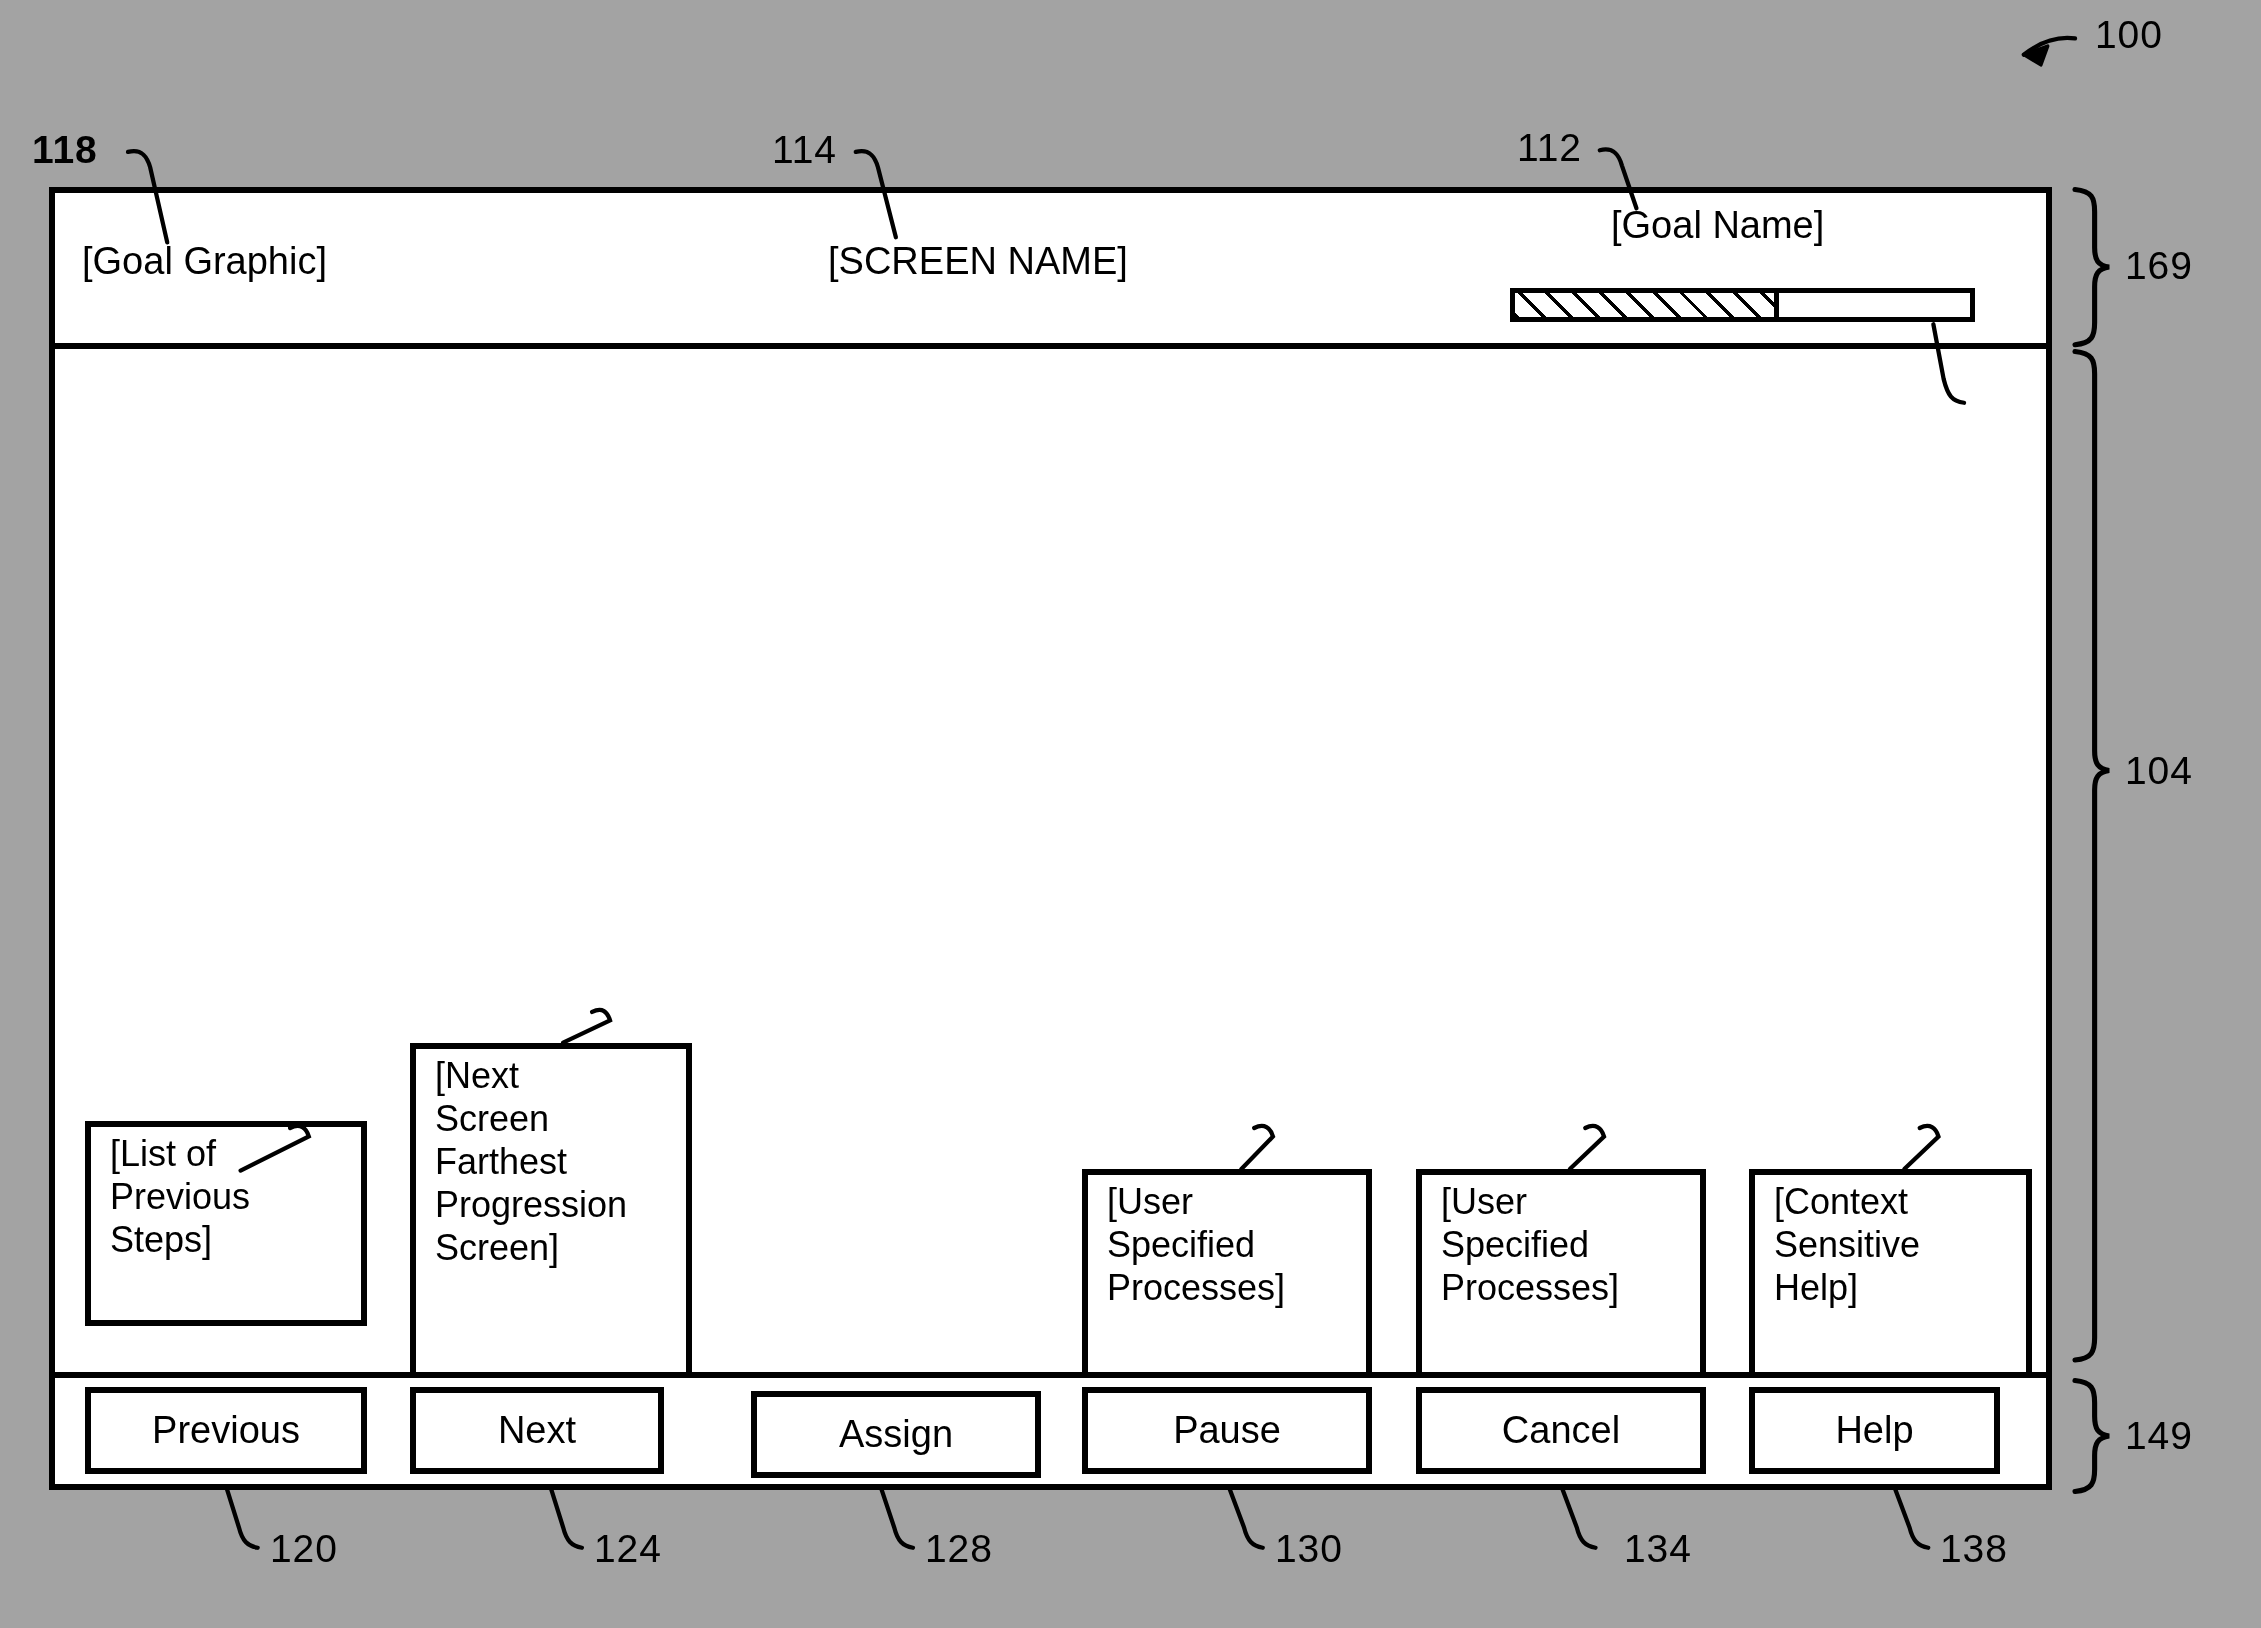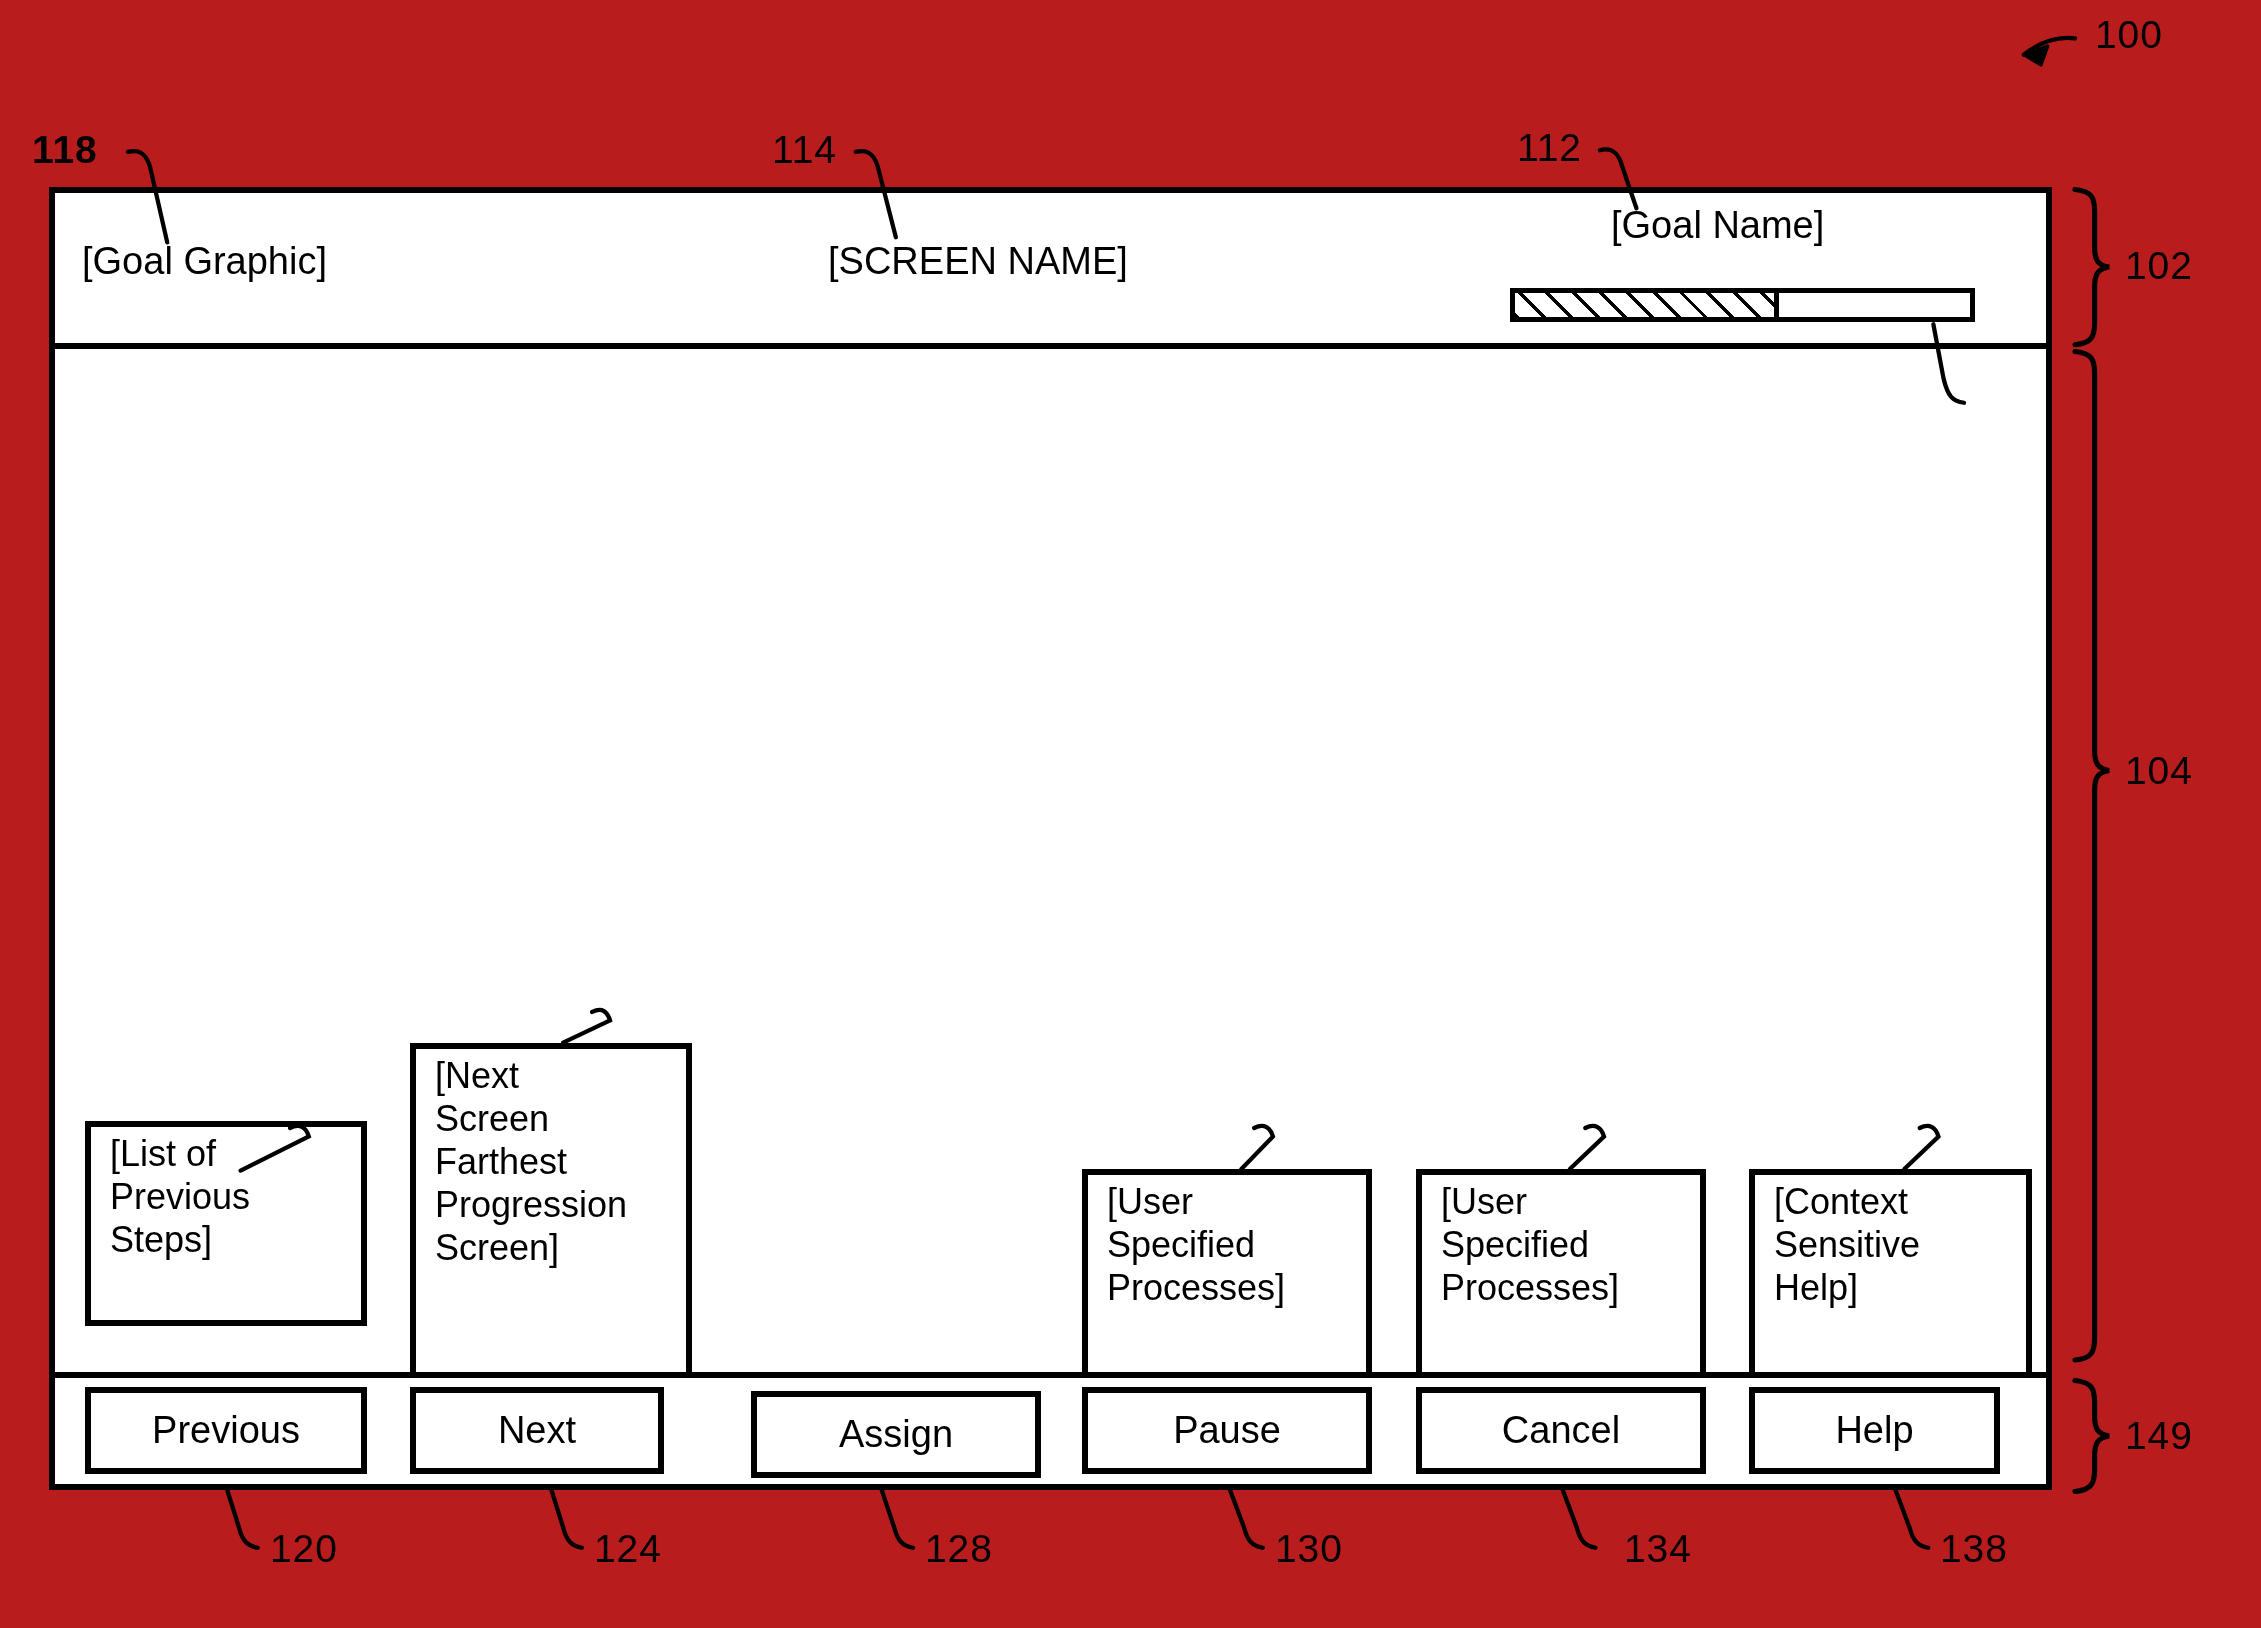"100" #root { background: #b91c1c -> #a3a3a3 }
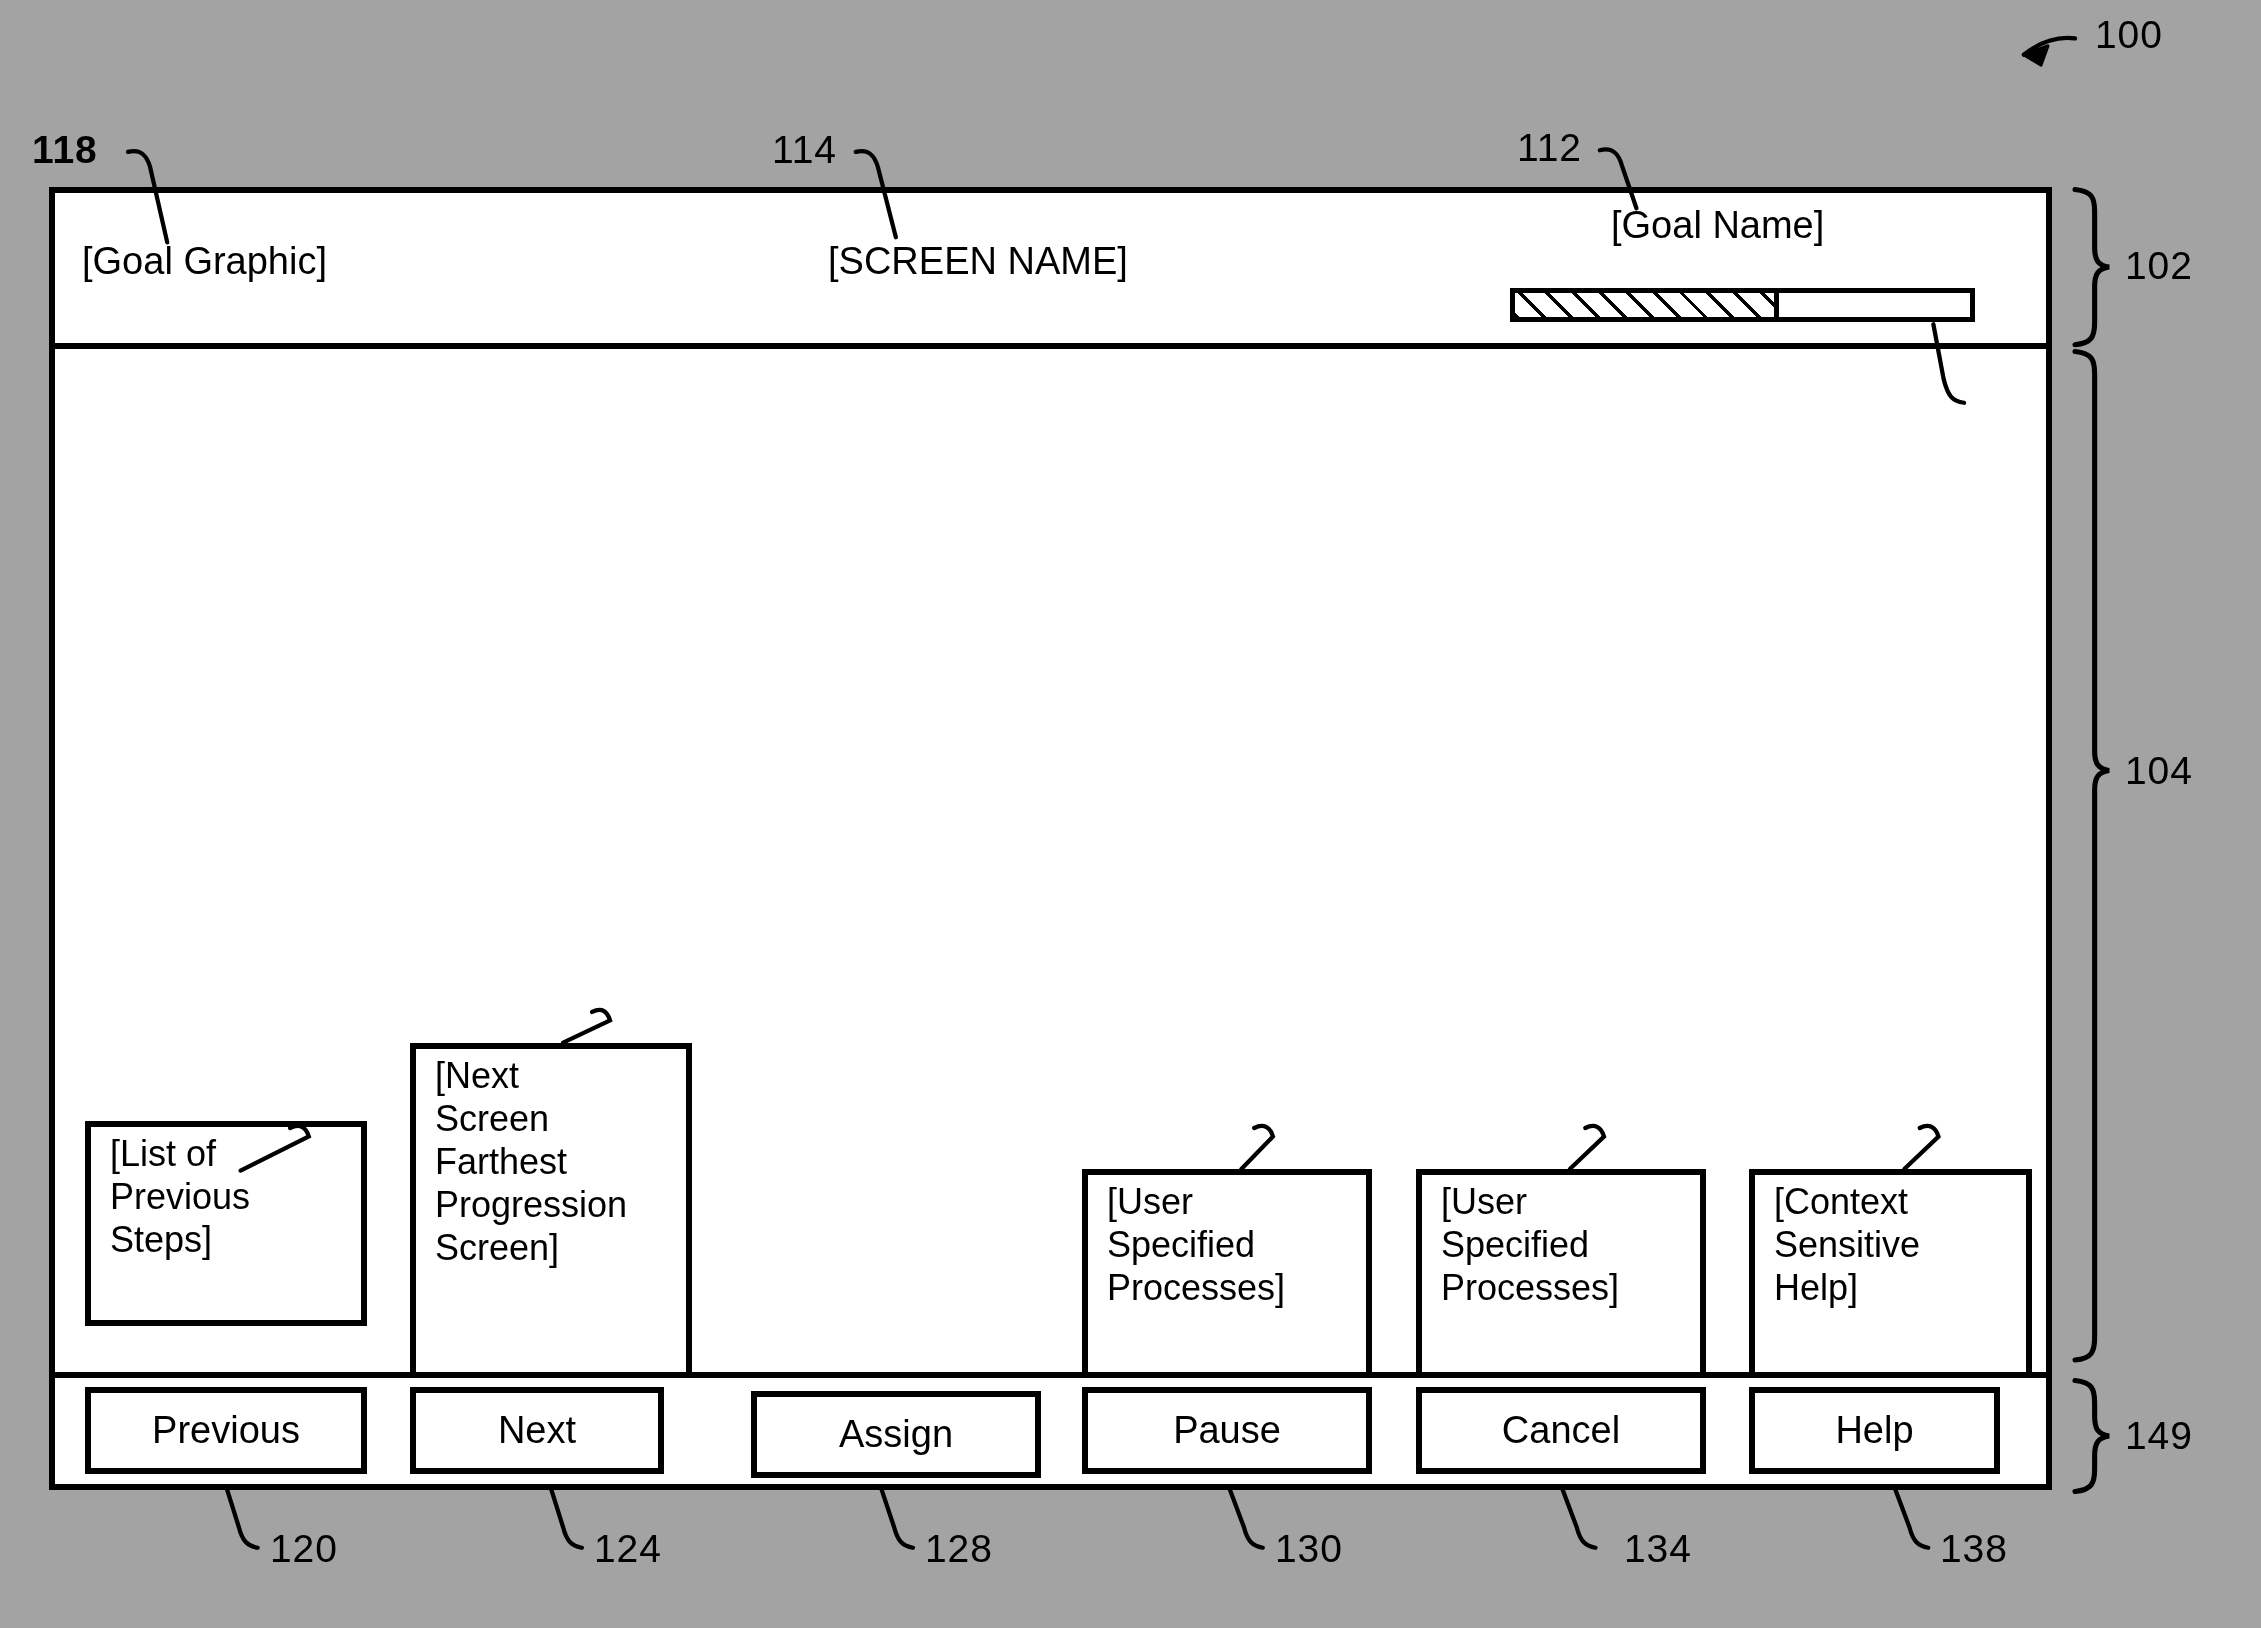"102" div.ref { text: 102 -> 169 }
